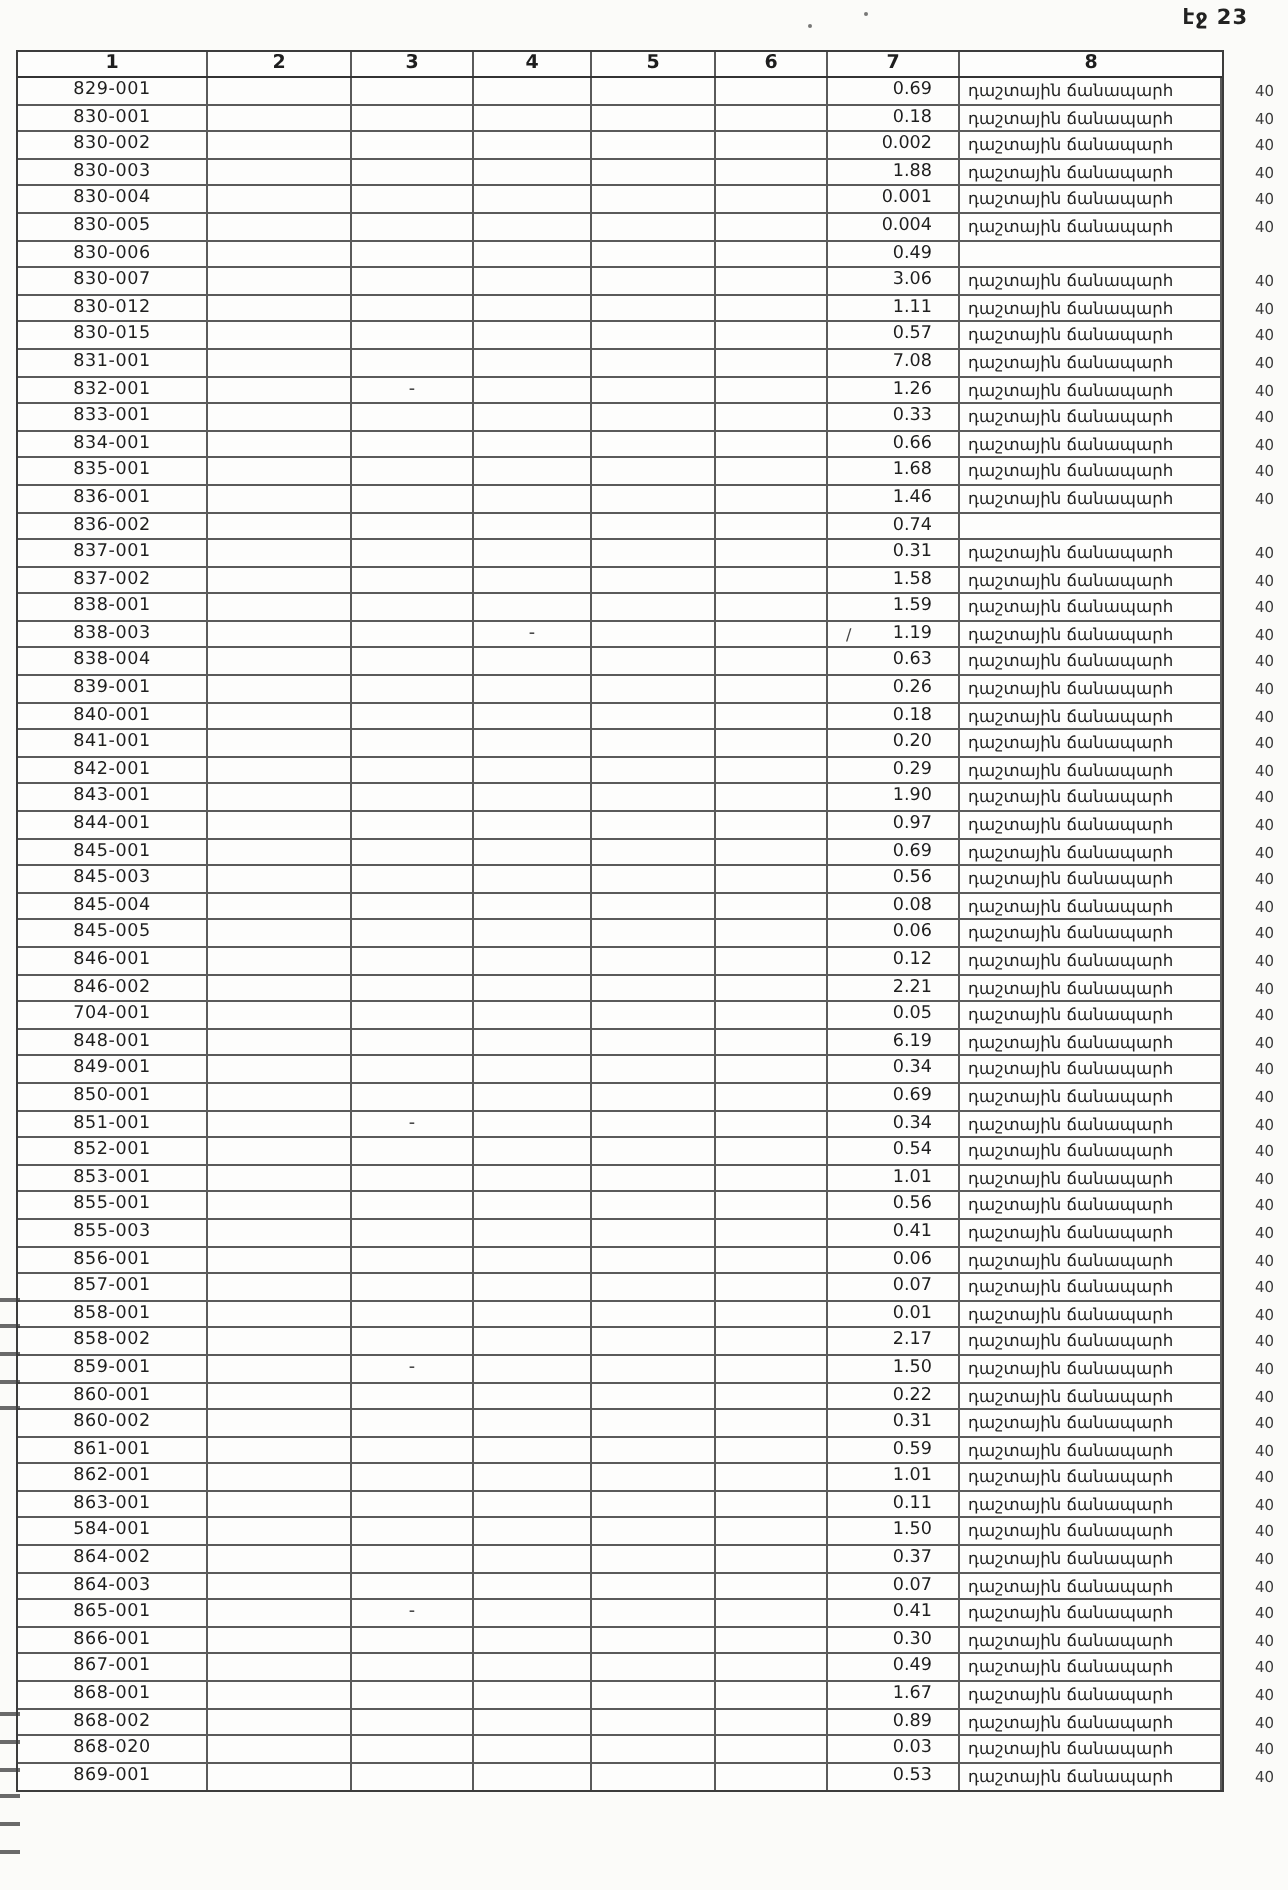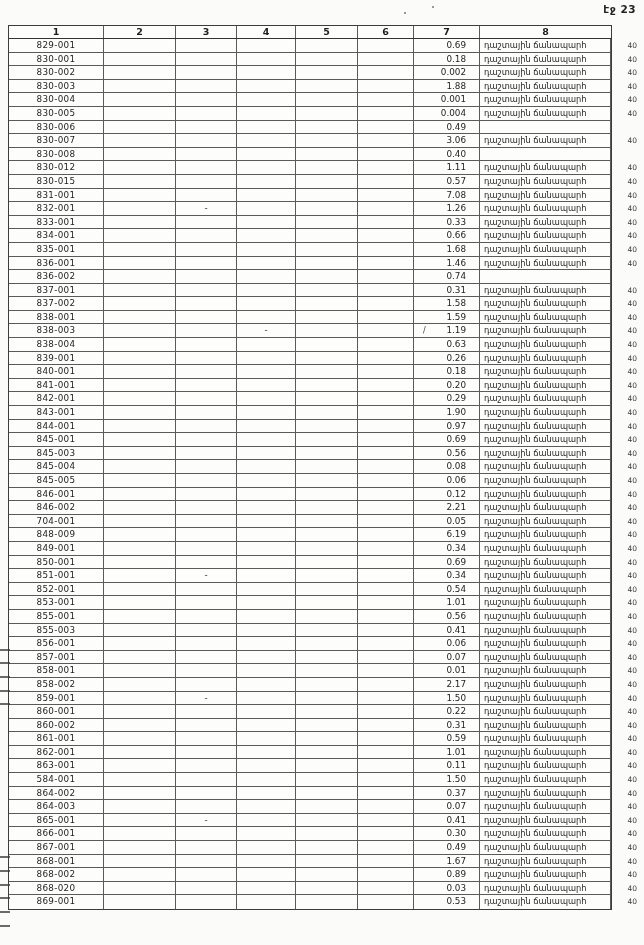"էջ 23" .page-num { right: 8px -> 20px }
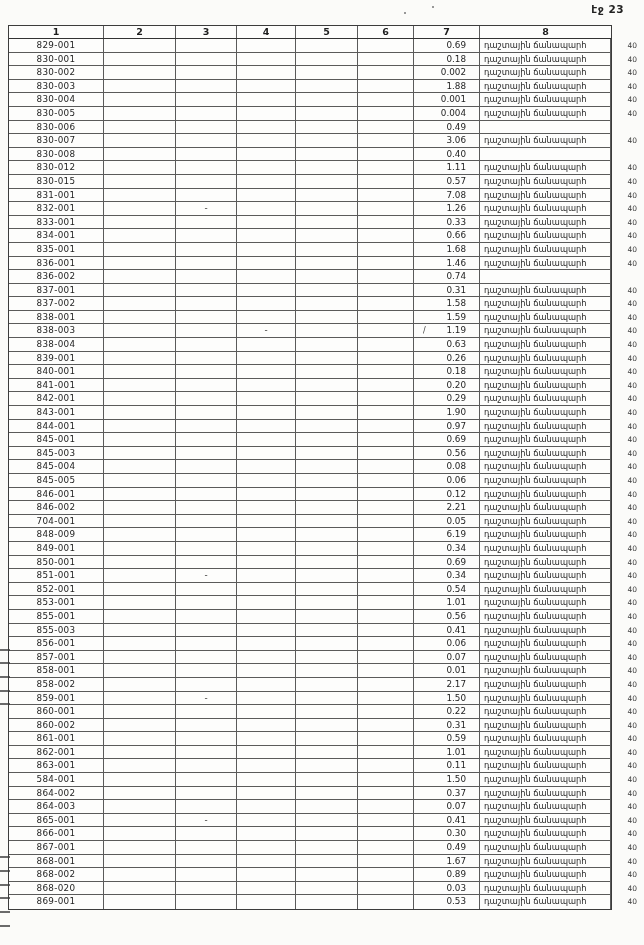"830-008" div.row { html: <div> <div>830-008</div> <div></div> <div></div> <div></div> <div></div> <div></div> <div><span></span><span>0.40</span></div> <div></div> <span></span> </div> -> none }
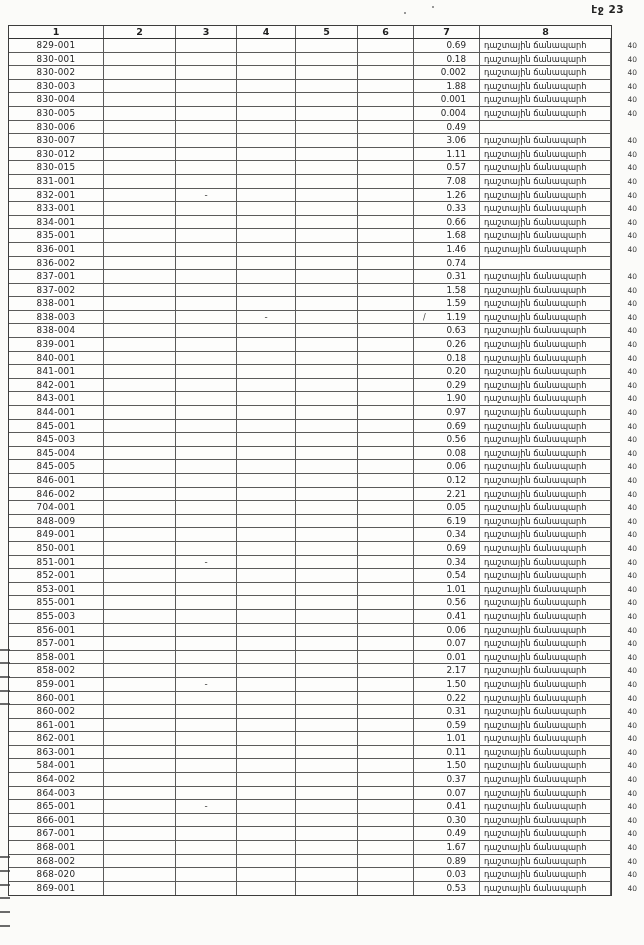"848-009" div.cell { text: 848-009 -> 848-001 }
